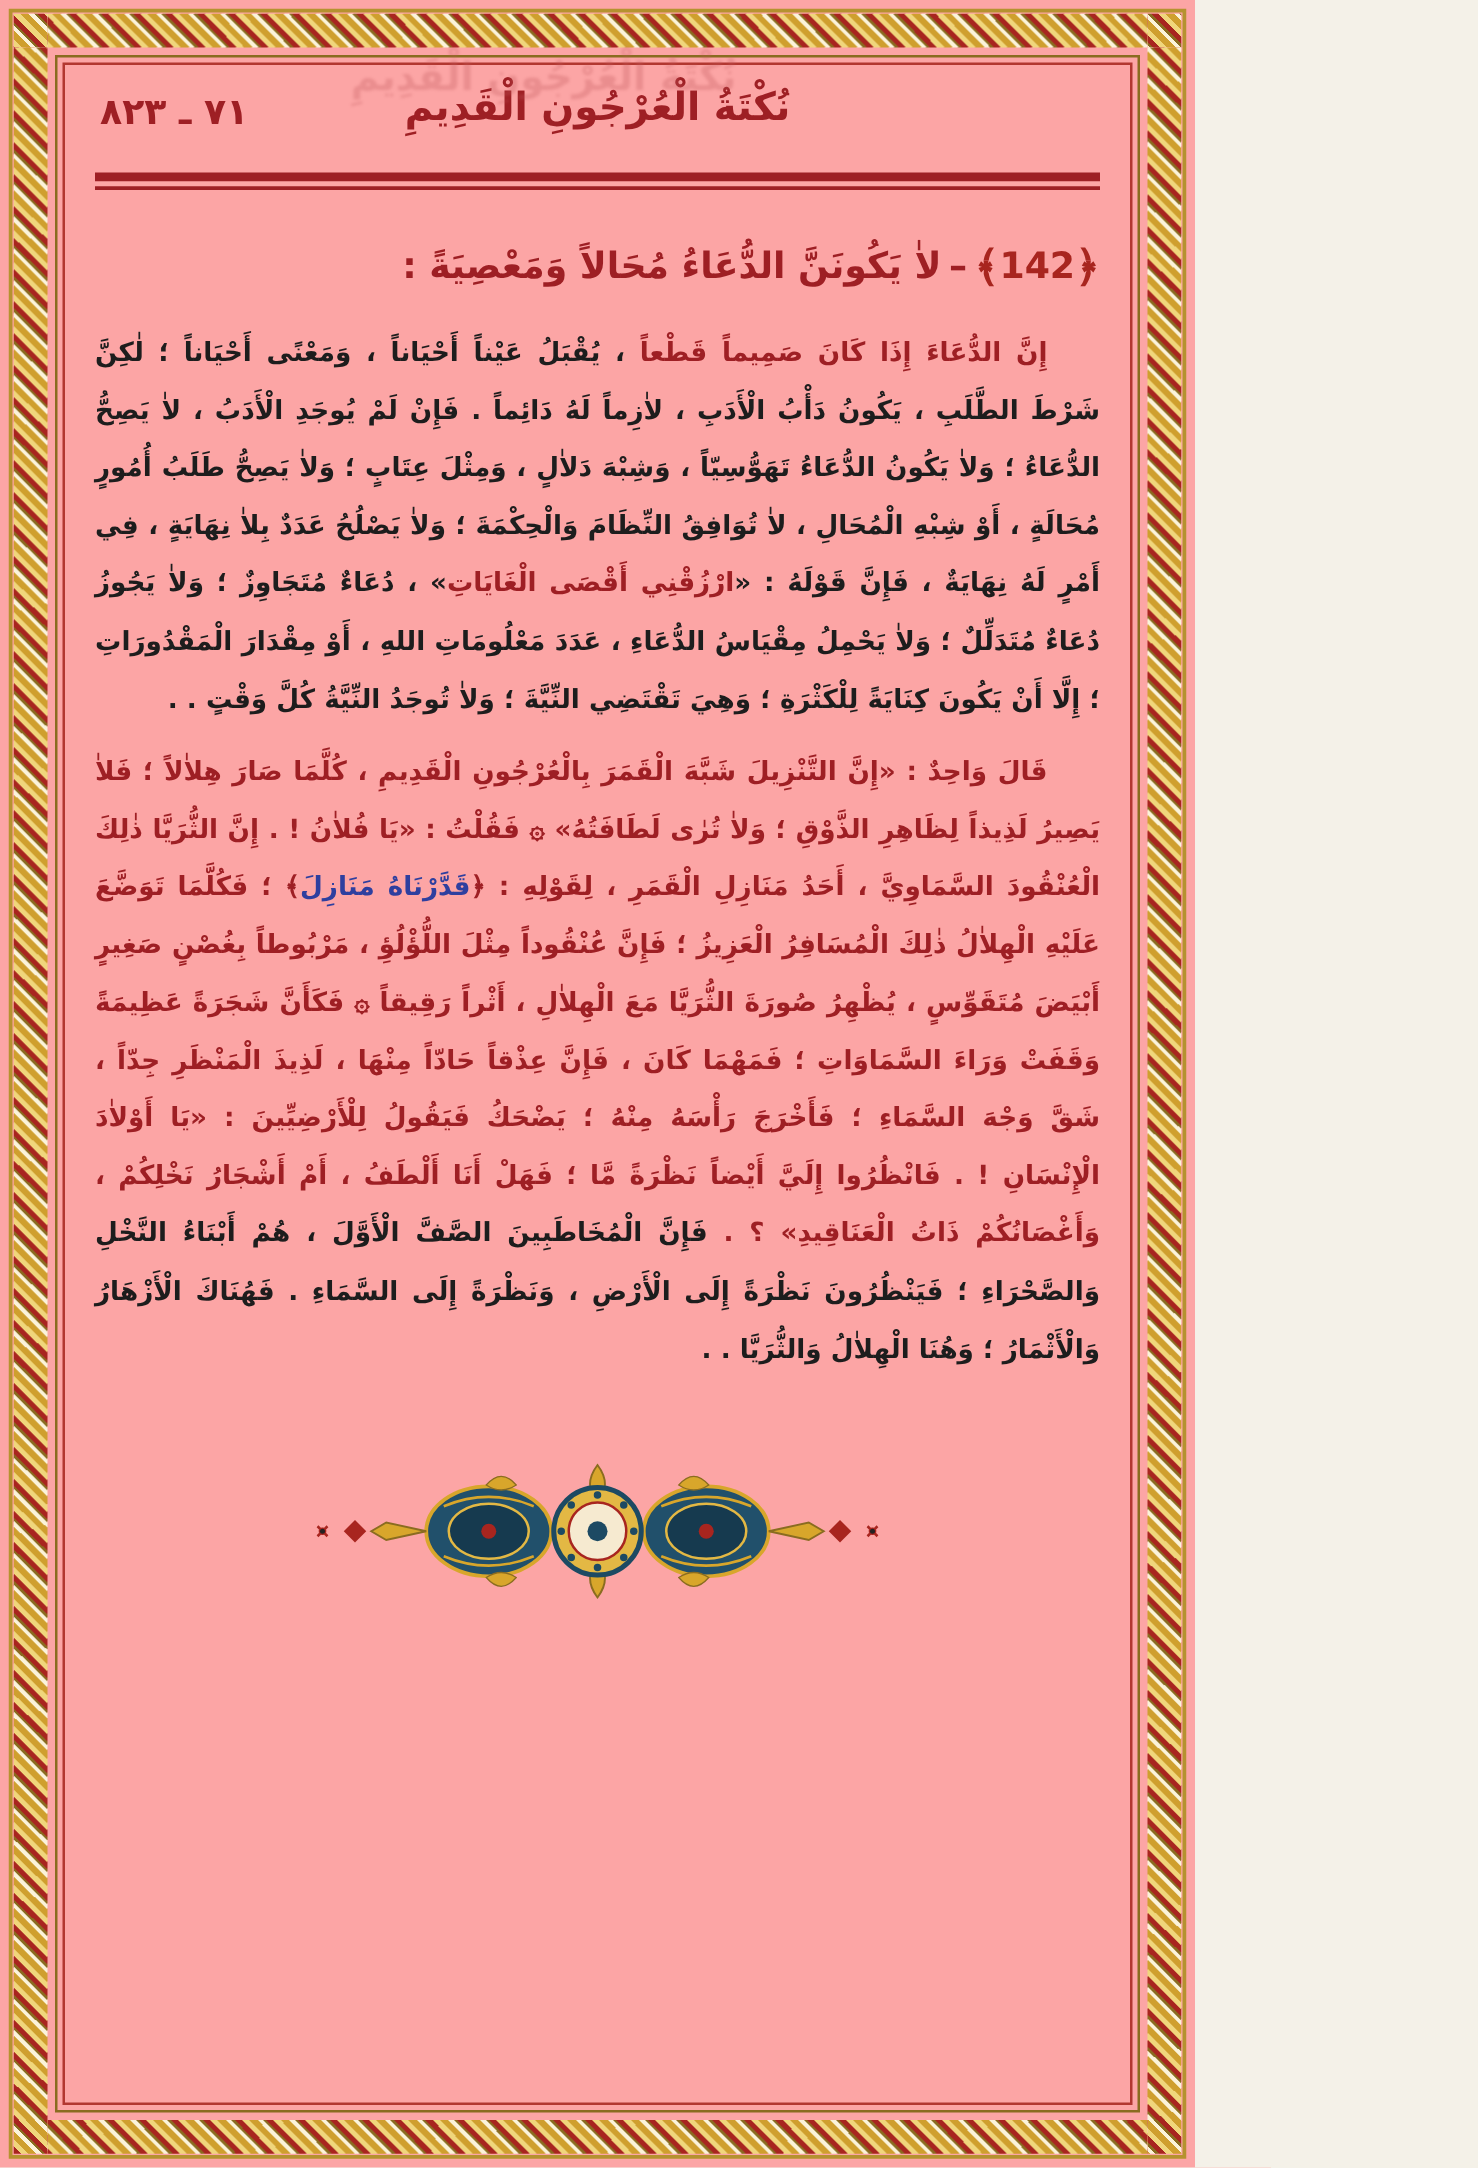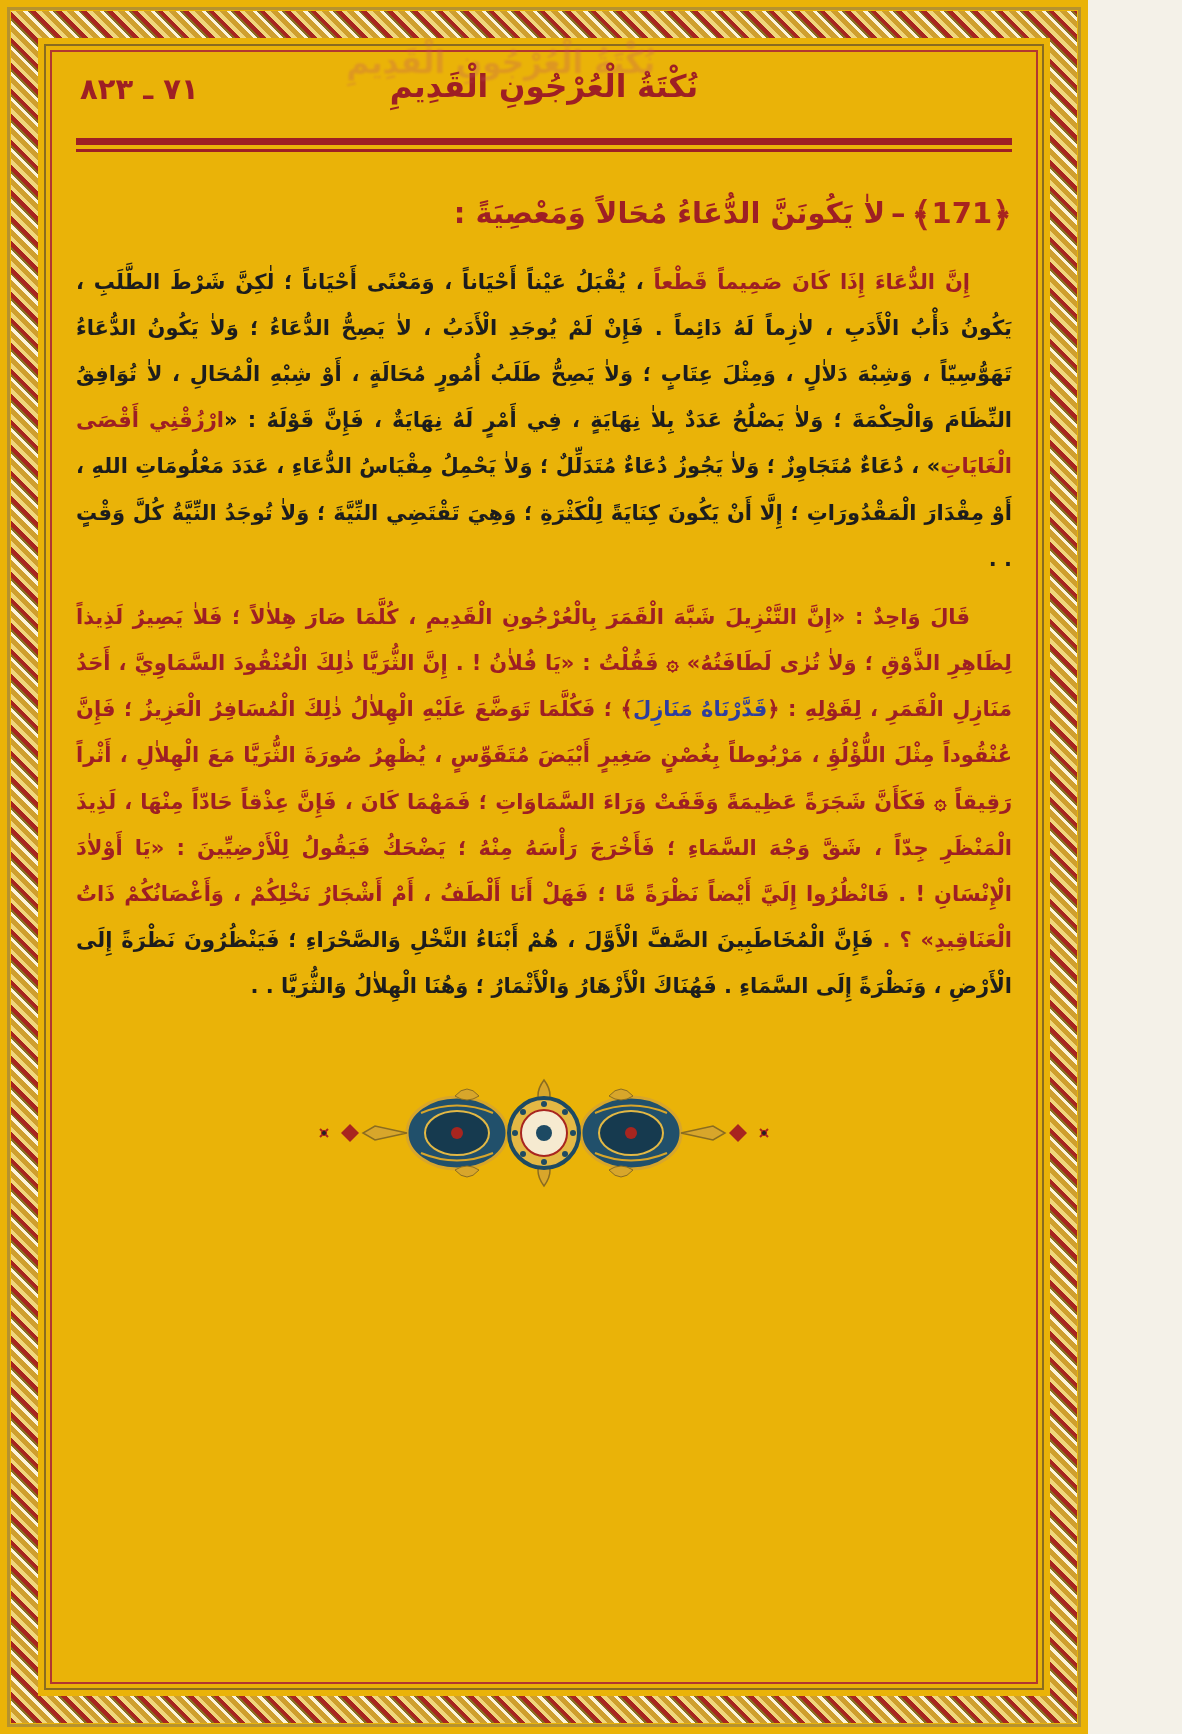"٧١ ـ ٨٢٣" .page { background: #eab308 -> #fca5a5; width: 1088px -> 956px }
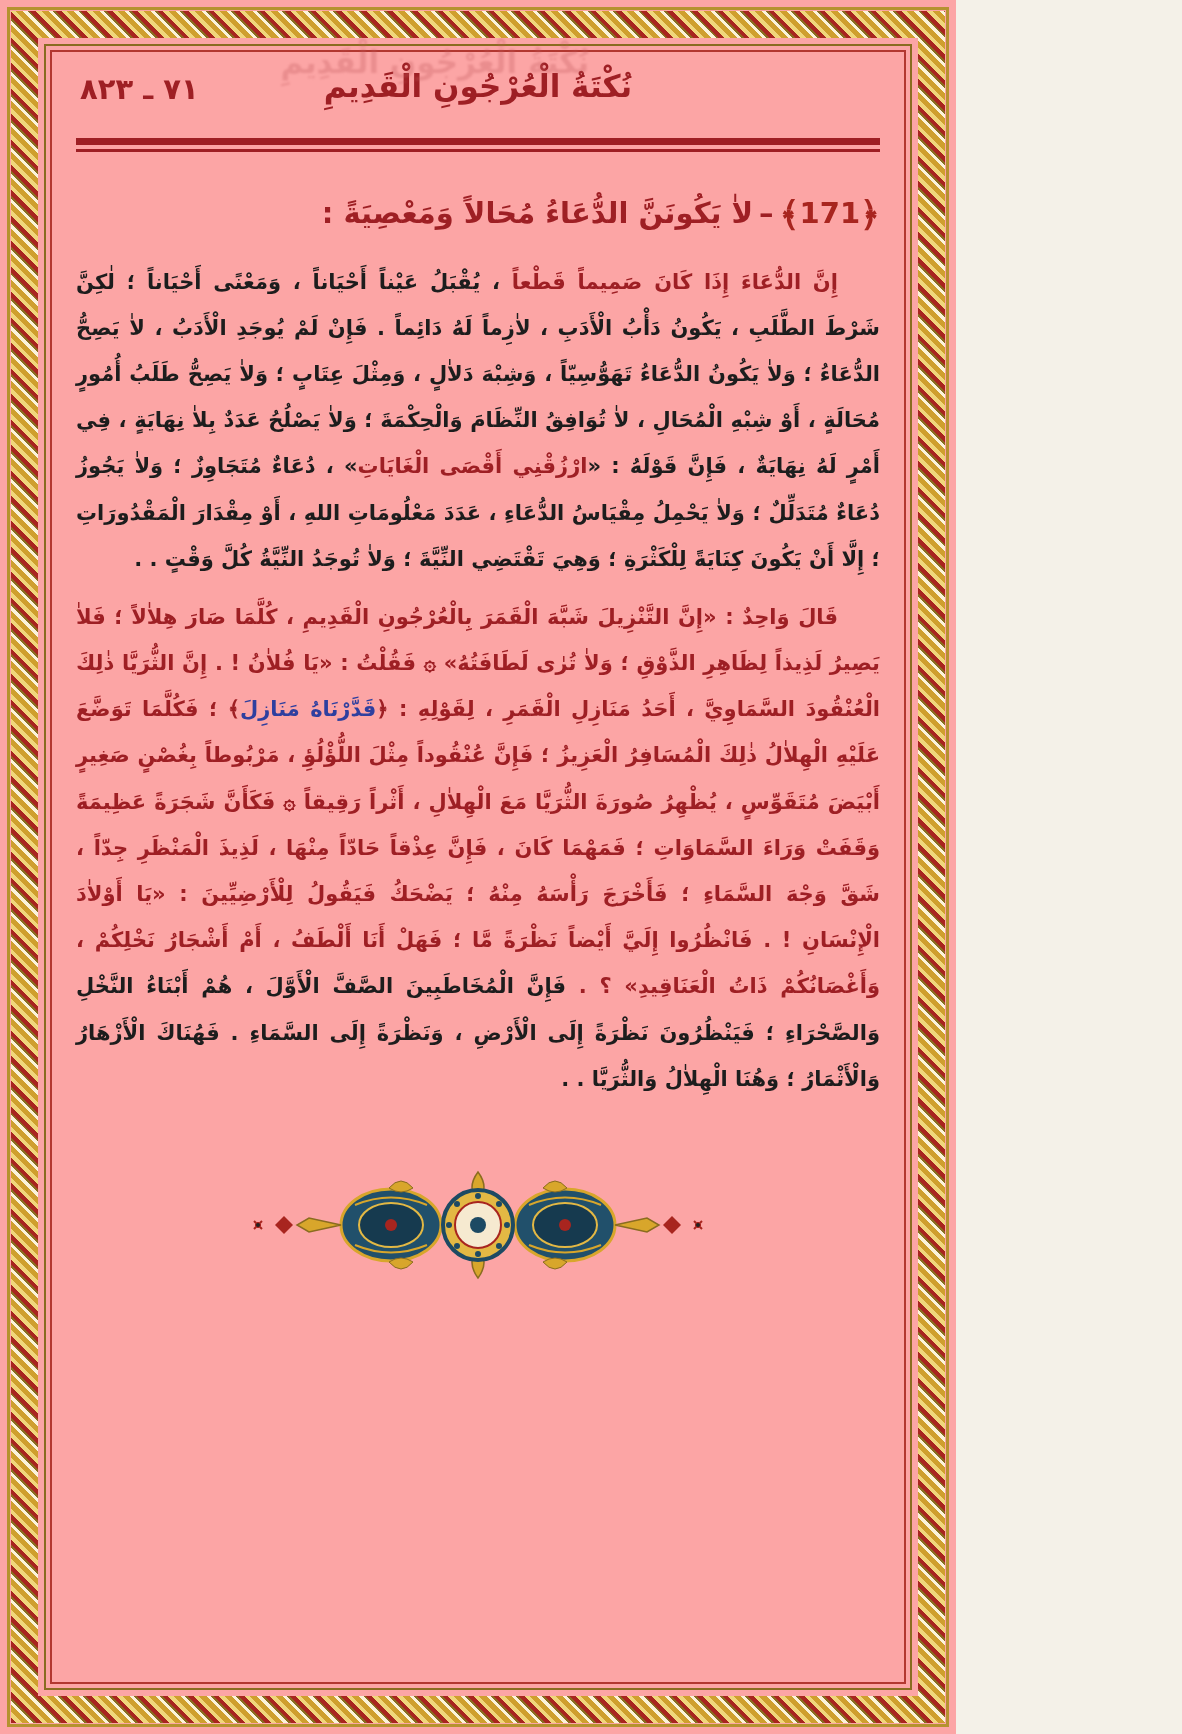"171" span { text: 171 -> 142 }
